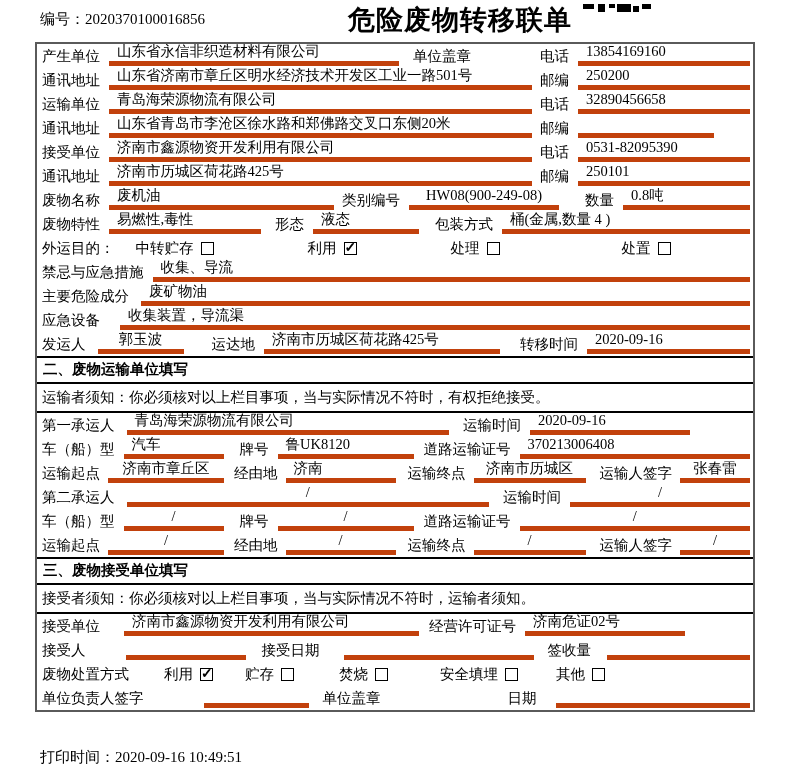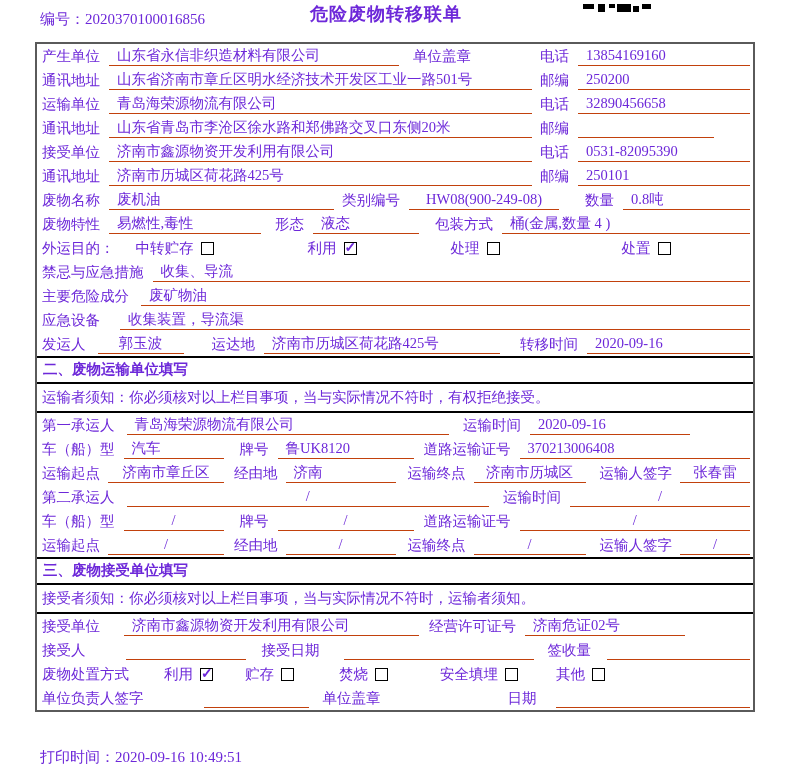"编号：2020370100016856" .page { color: #6d28d9 -> #000000 }
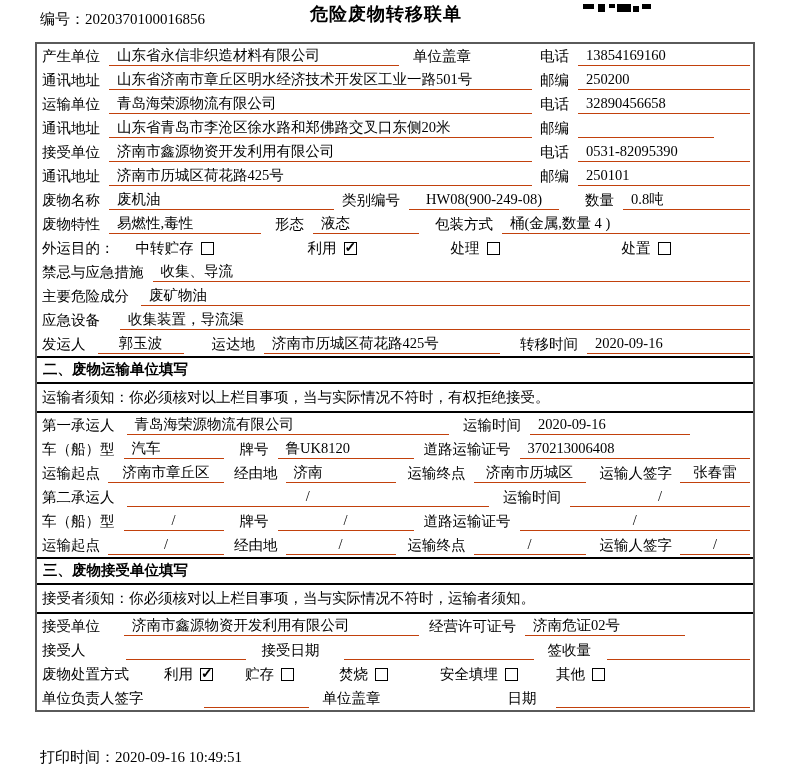"危险废物转移联单" .title { font-size: 18px -> 27px; left: 310px -> 348px }
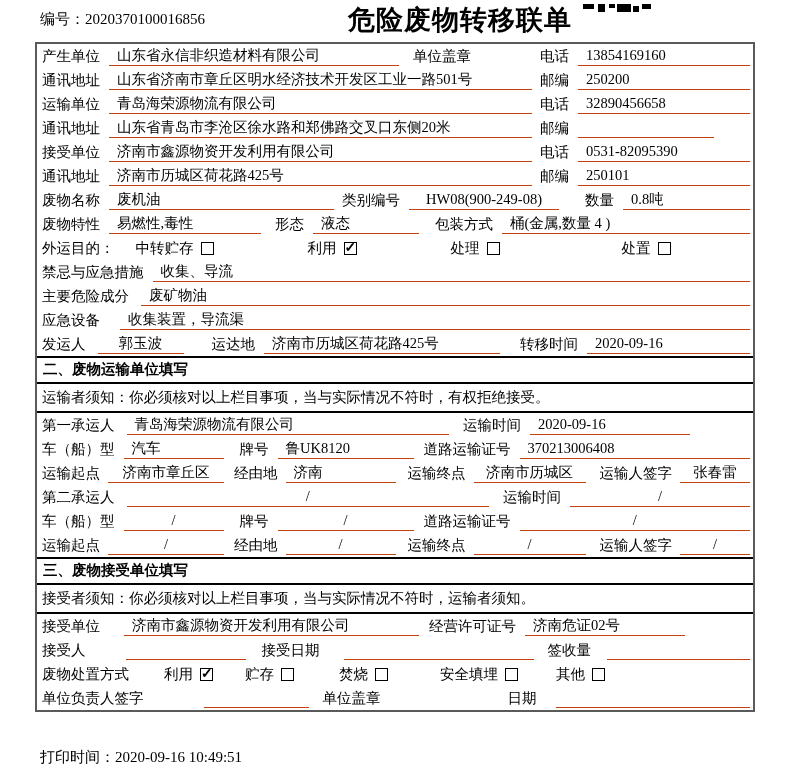"山东省永信非织造材料有限公司" .field { border-bottom: 1px solid #c2410c -> 5px solid #c2410c }
